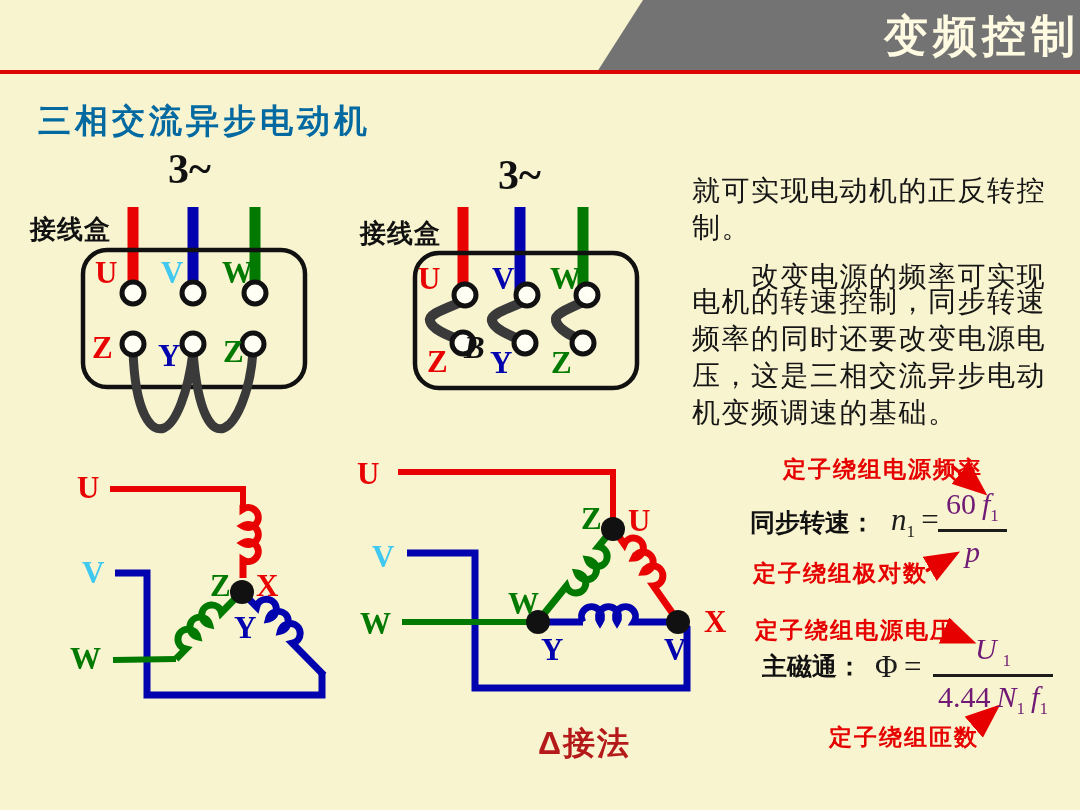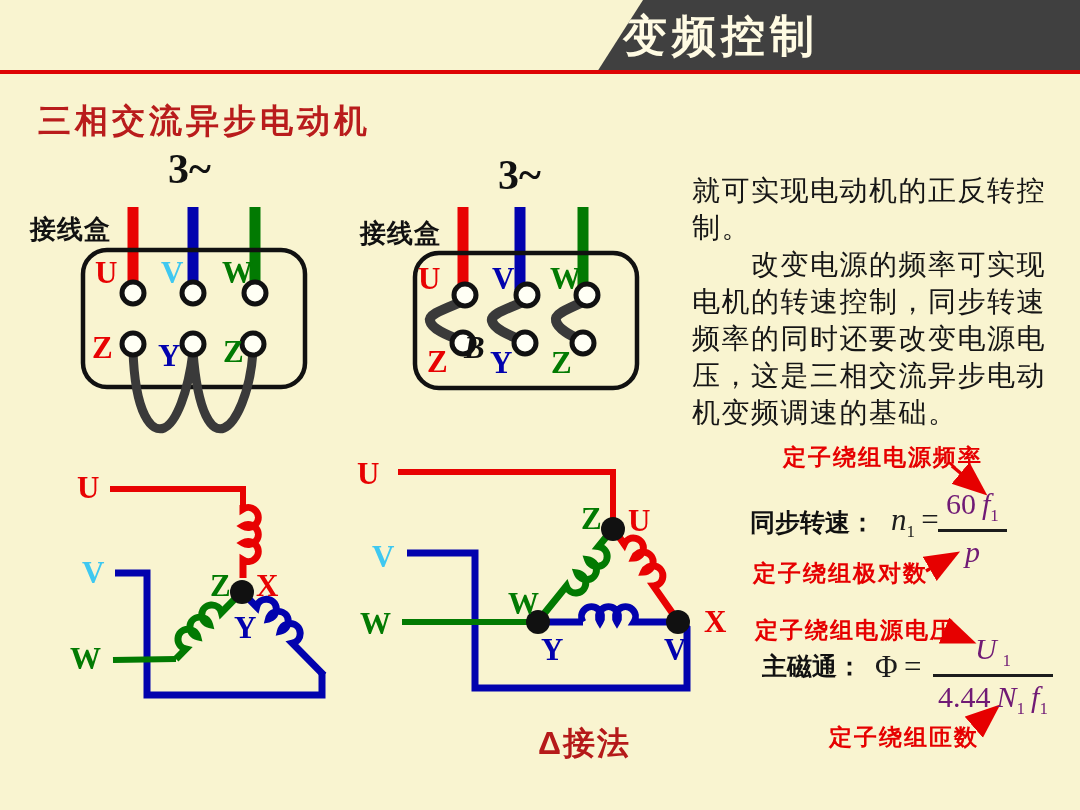"变频控制" .banner { background: #404040 -> #737373; justify-content: flex-start -> flex-end }
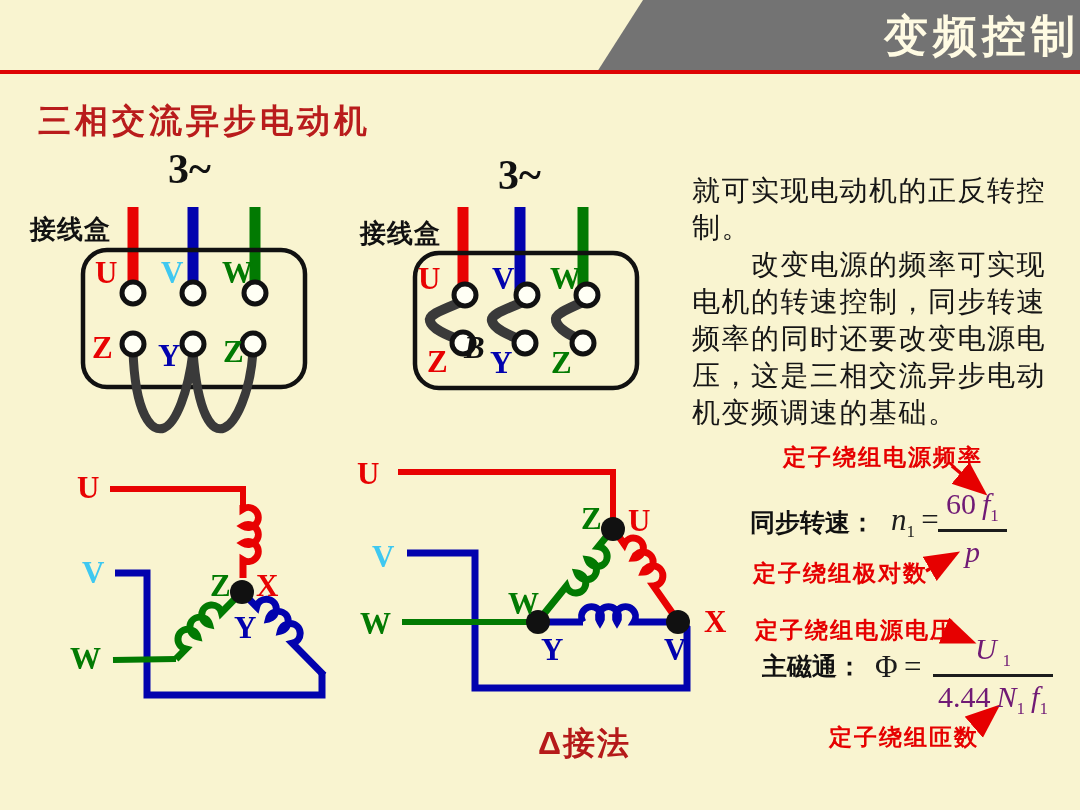"三相交流异步电动机" .sec-title { color: #b91c1c -> #0369a1 }
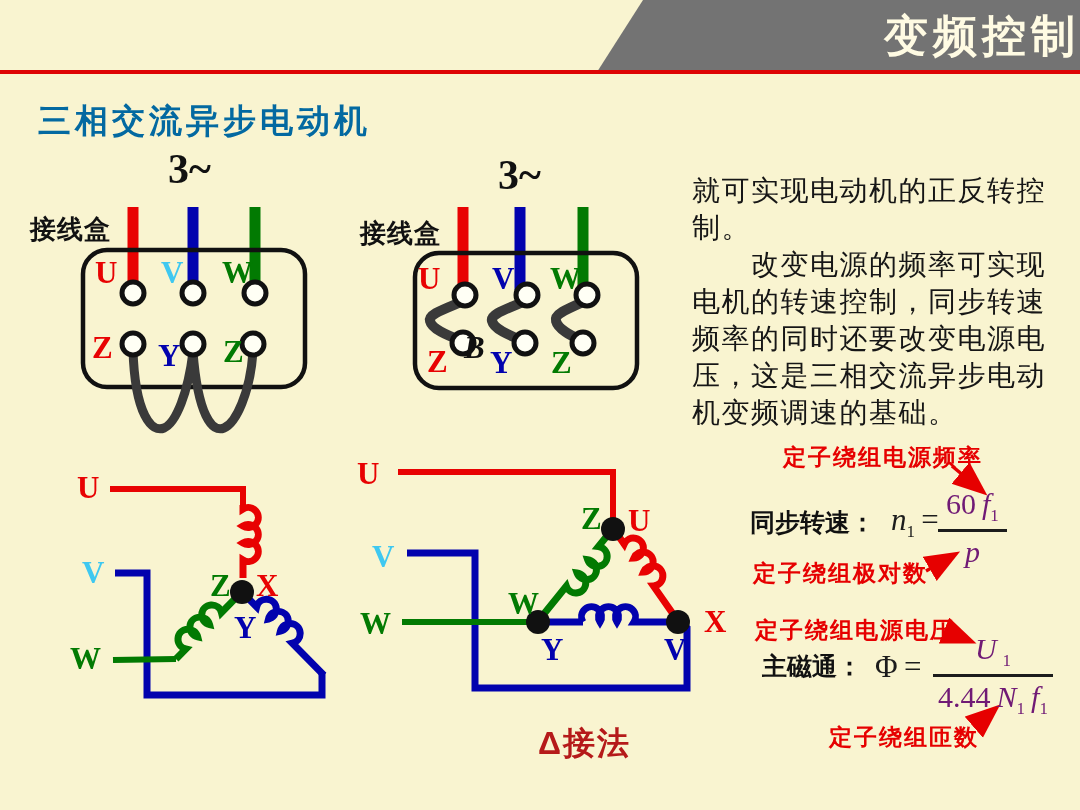"改变电源的频率可实现" div.pline { top: 251px -> 263px }
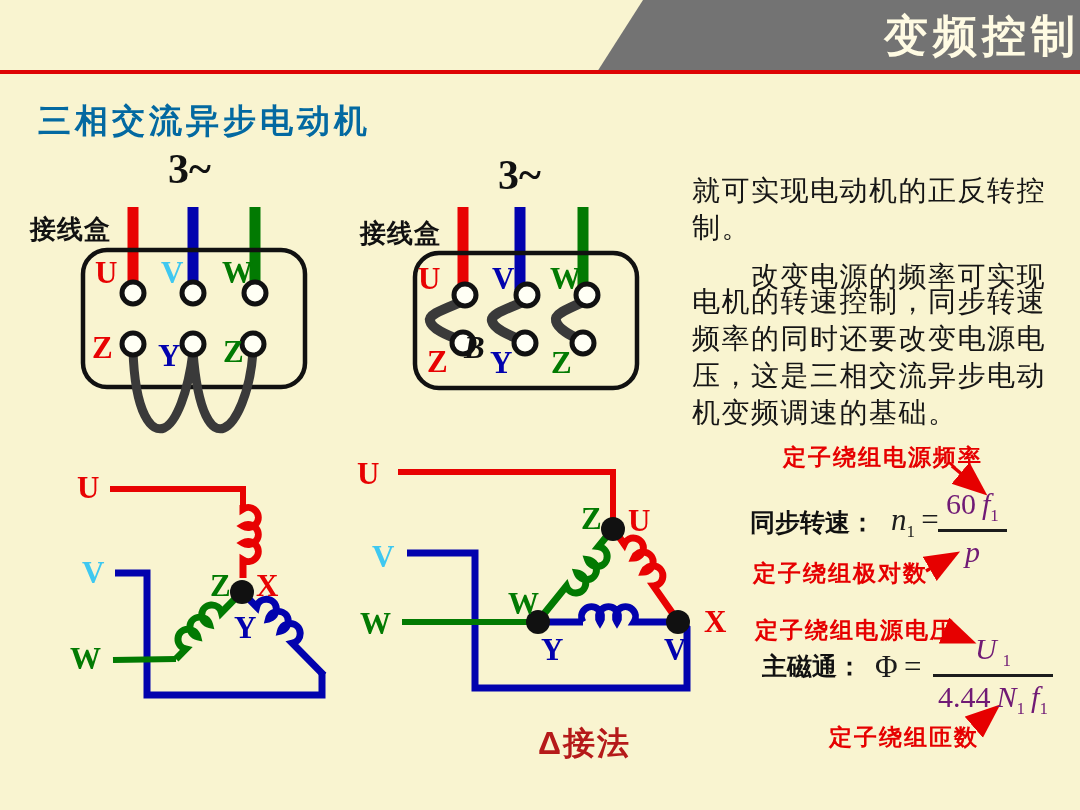"定子绕组电源频率" div.ann { top: 446px -> 458px }
